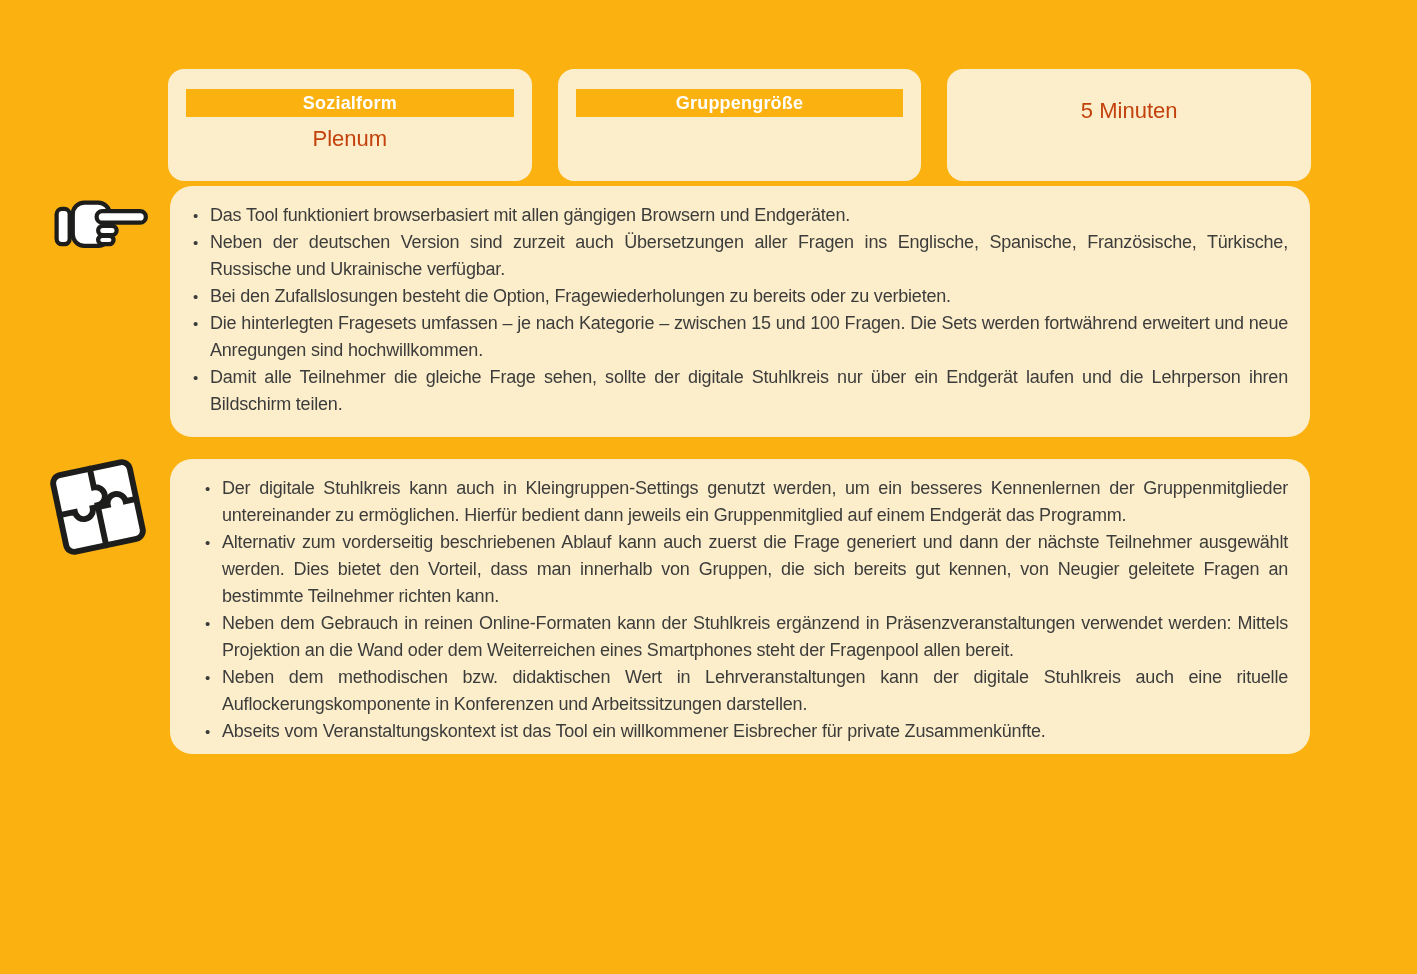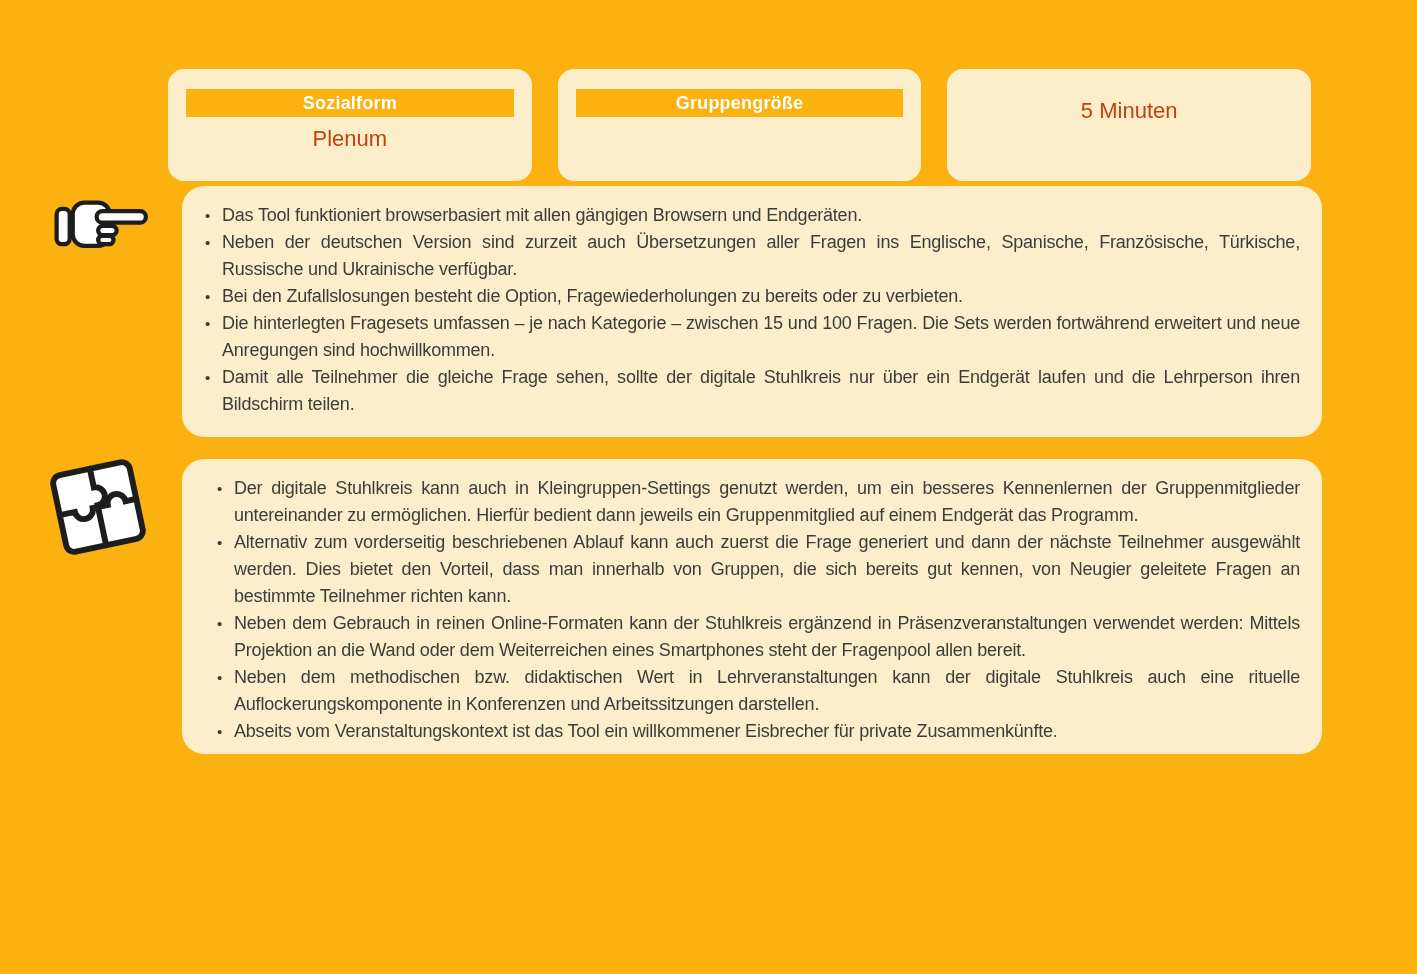"Das Tool funktioniert browserbasiert mit" .box { margin-left: 12px -> none }
